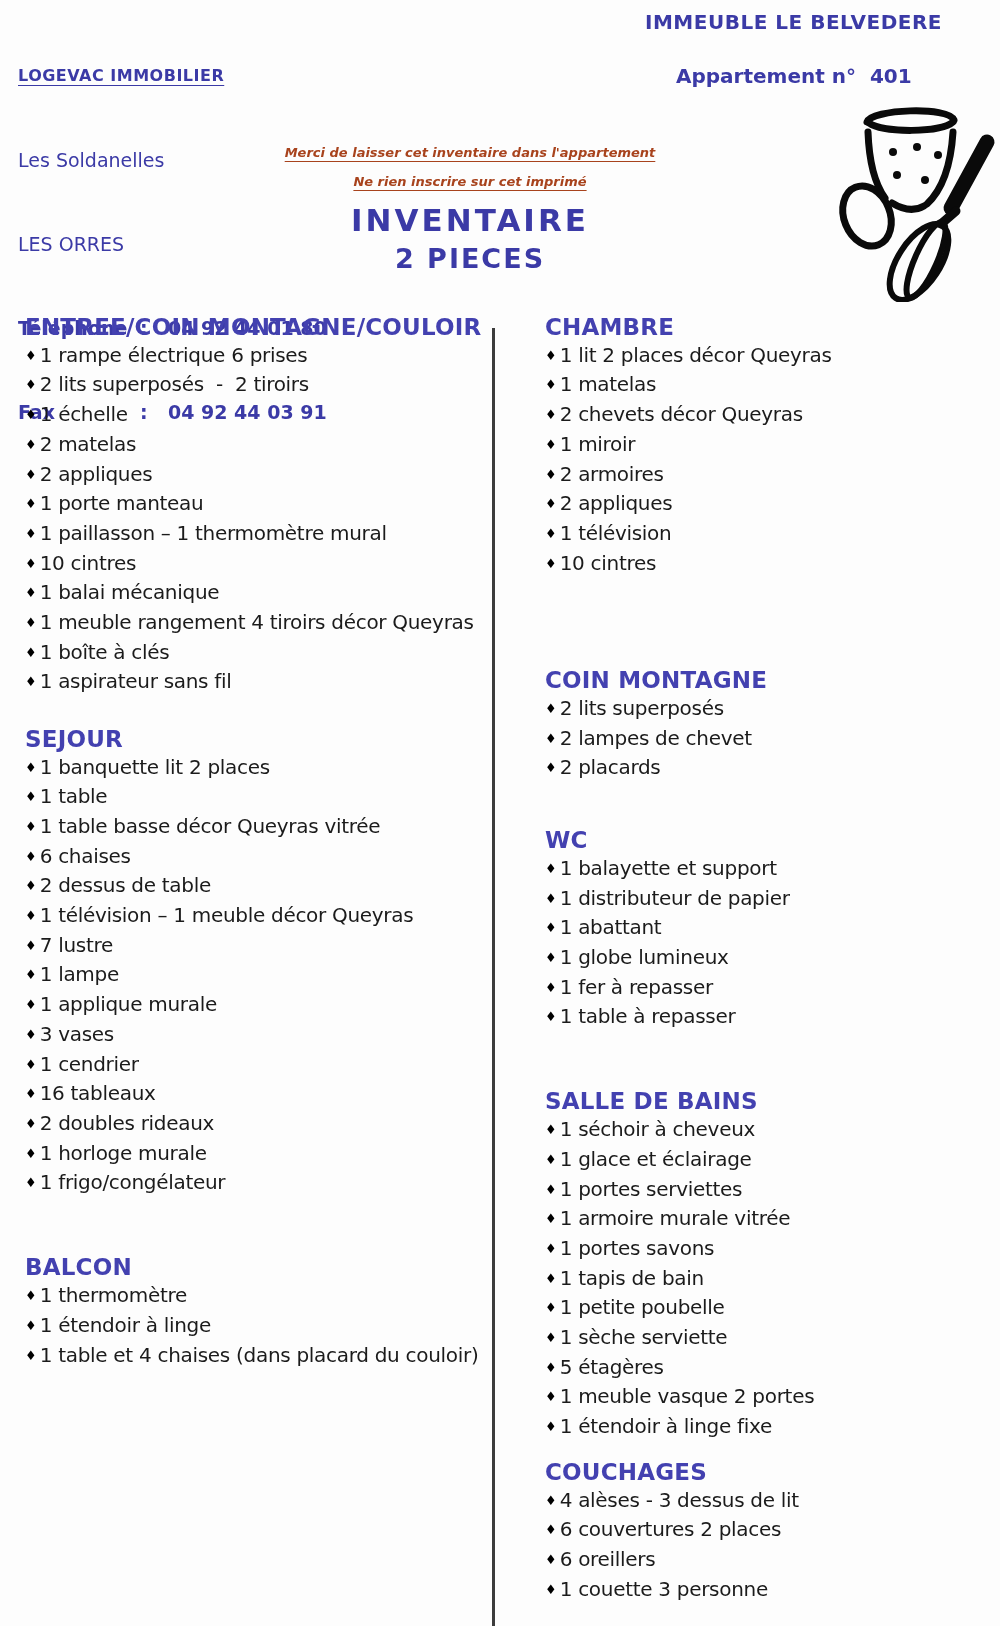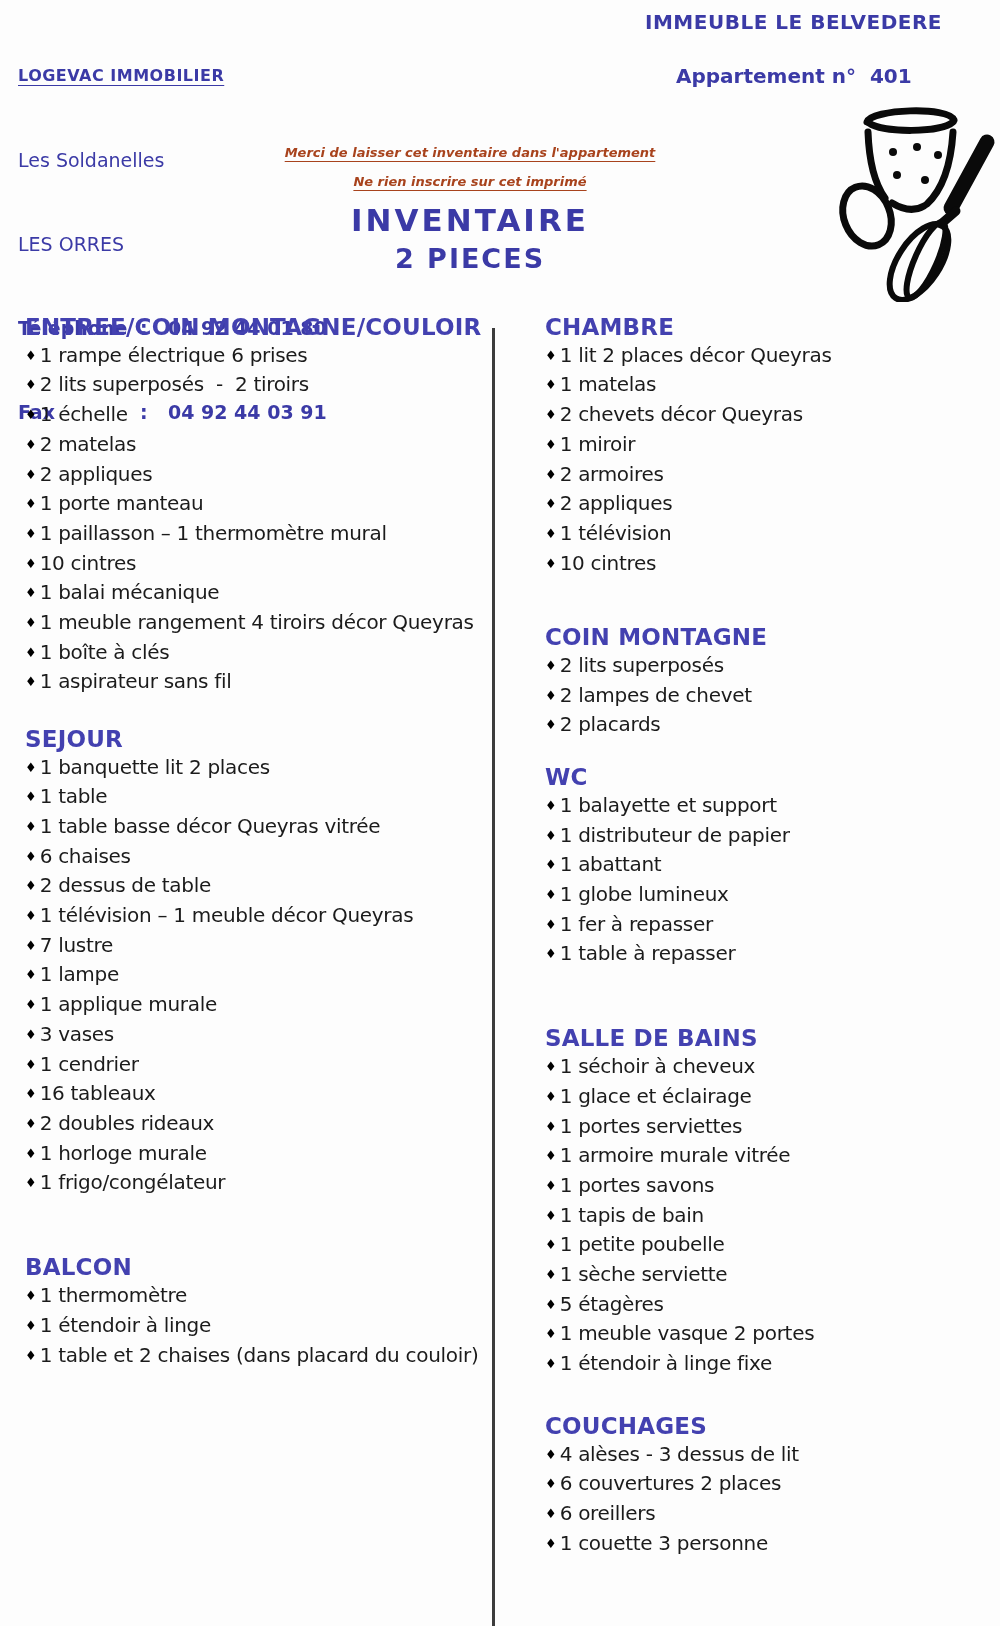"COIN MONTAGNE" section.section { margin-top: 45px -> 88px }
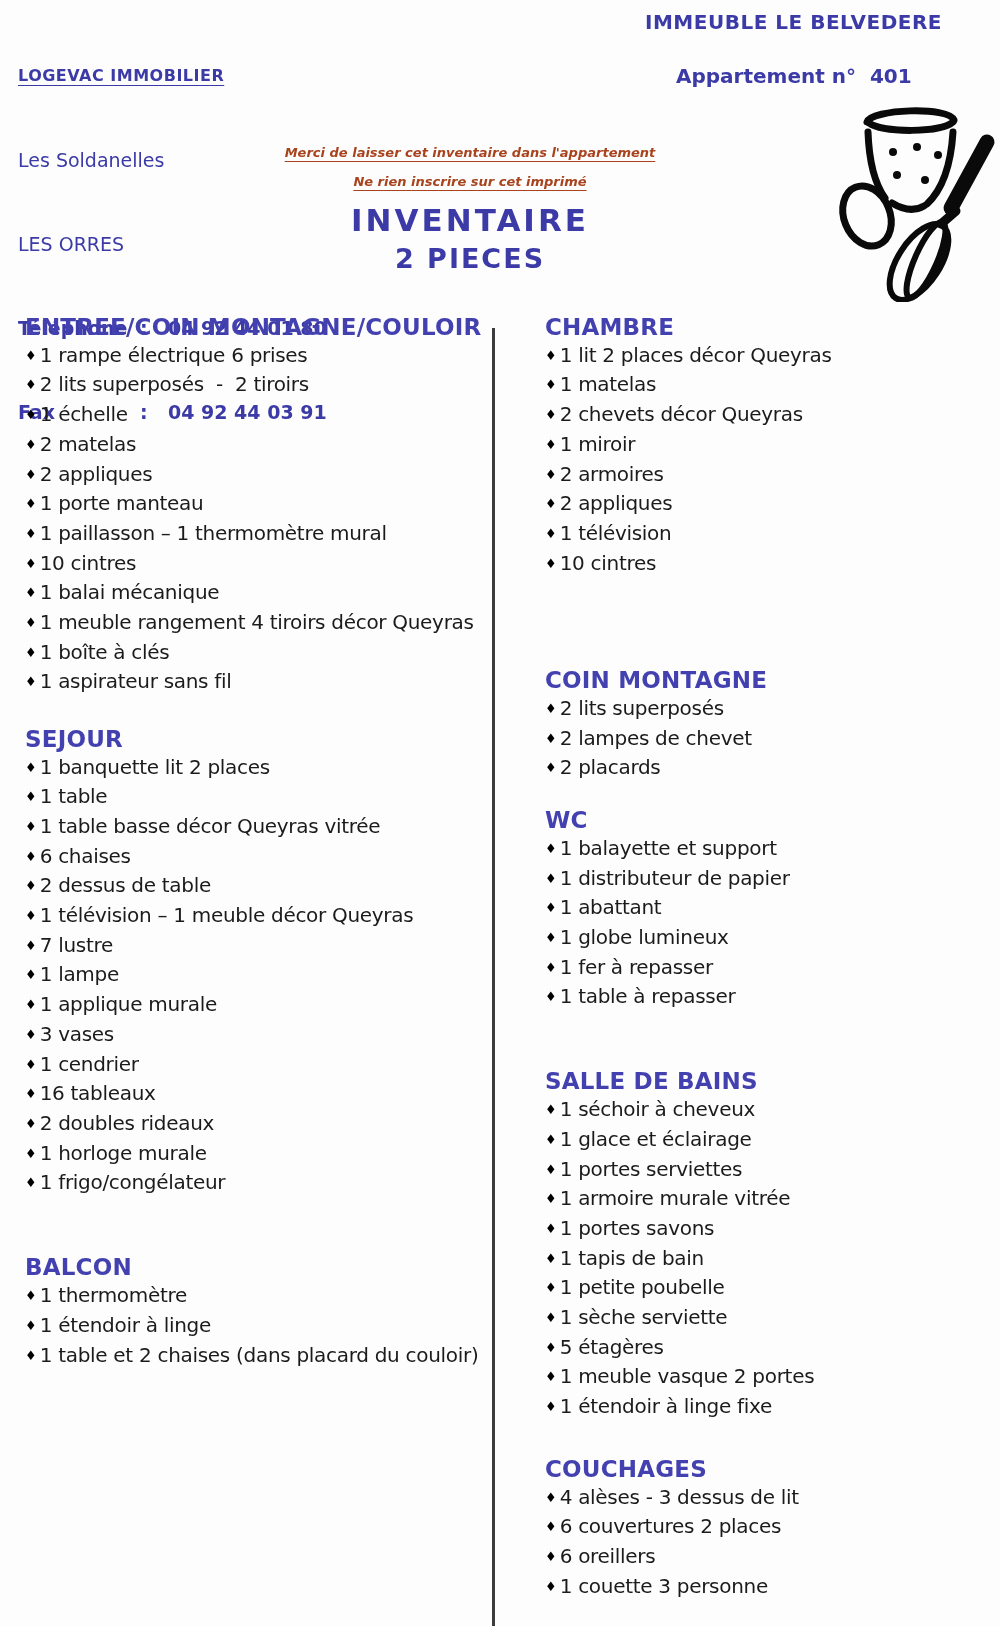"WC" section.section { margin-top: 23px -> 43px }
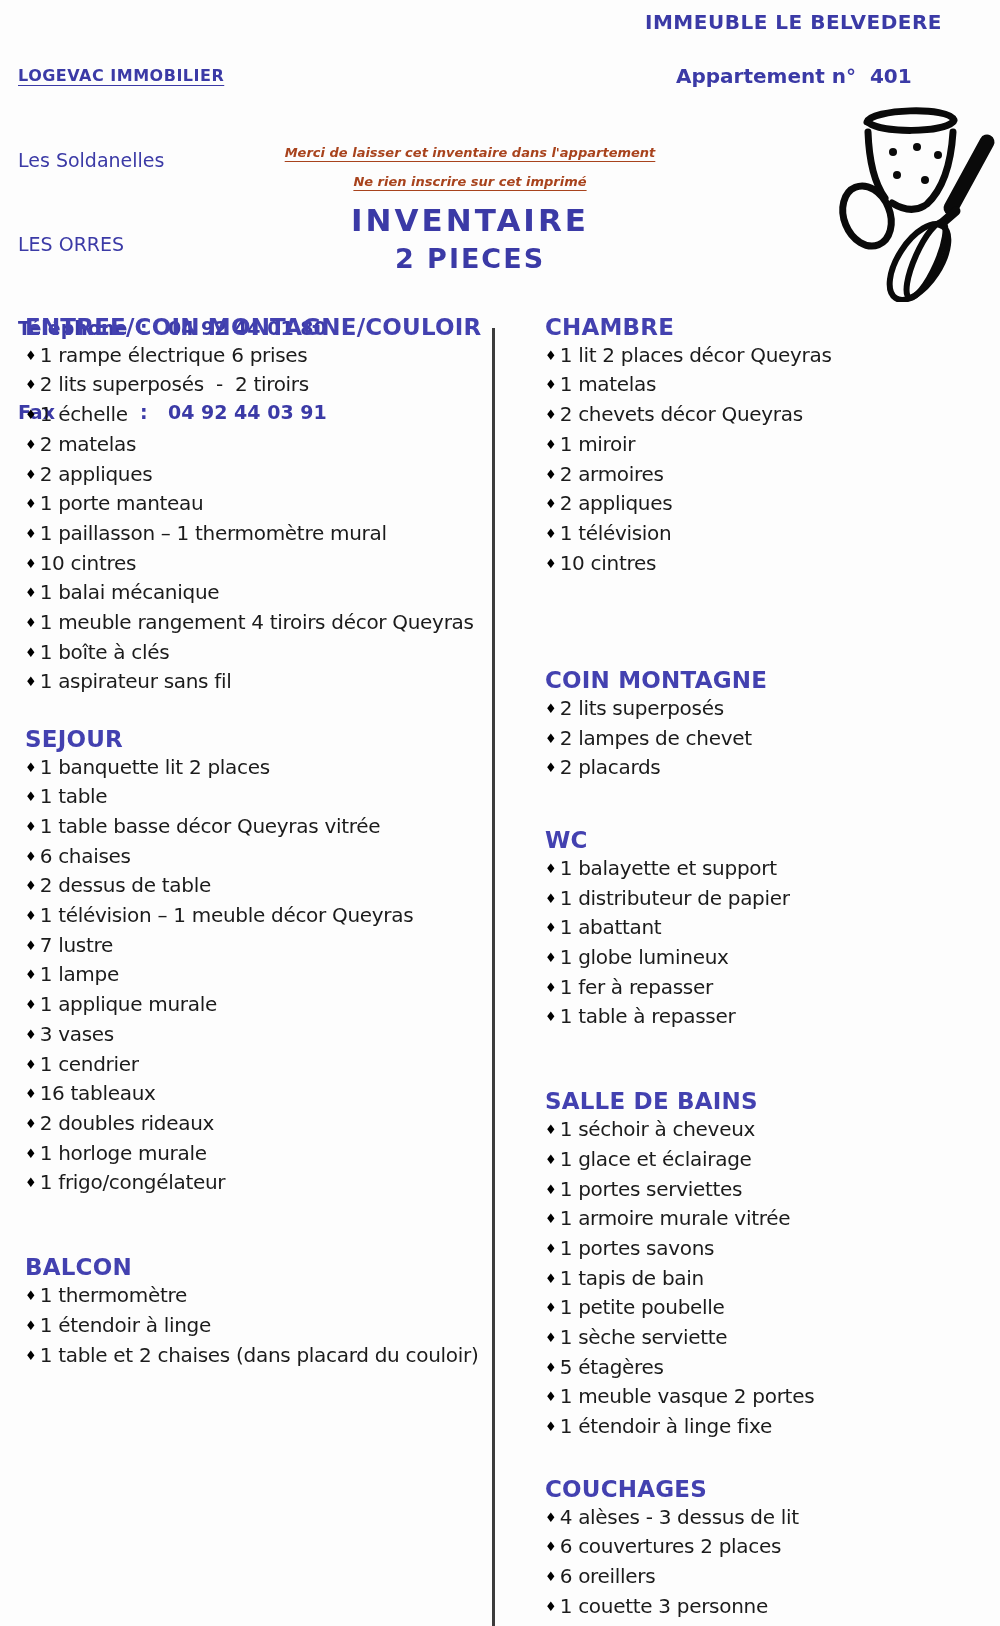"1 table et 2 chaises" span.item-text { text: 2 -> 4 }
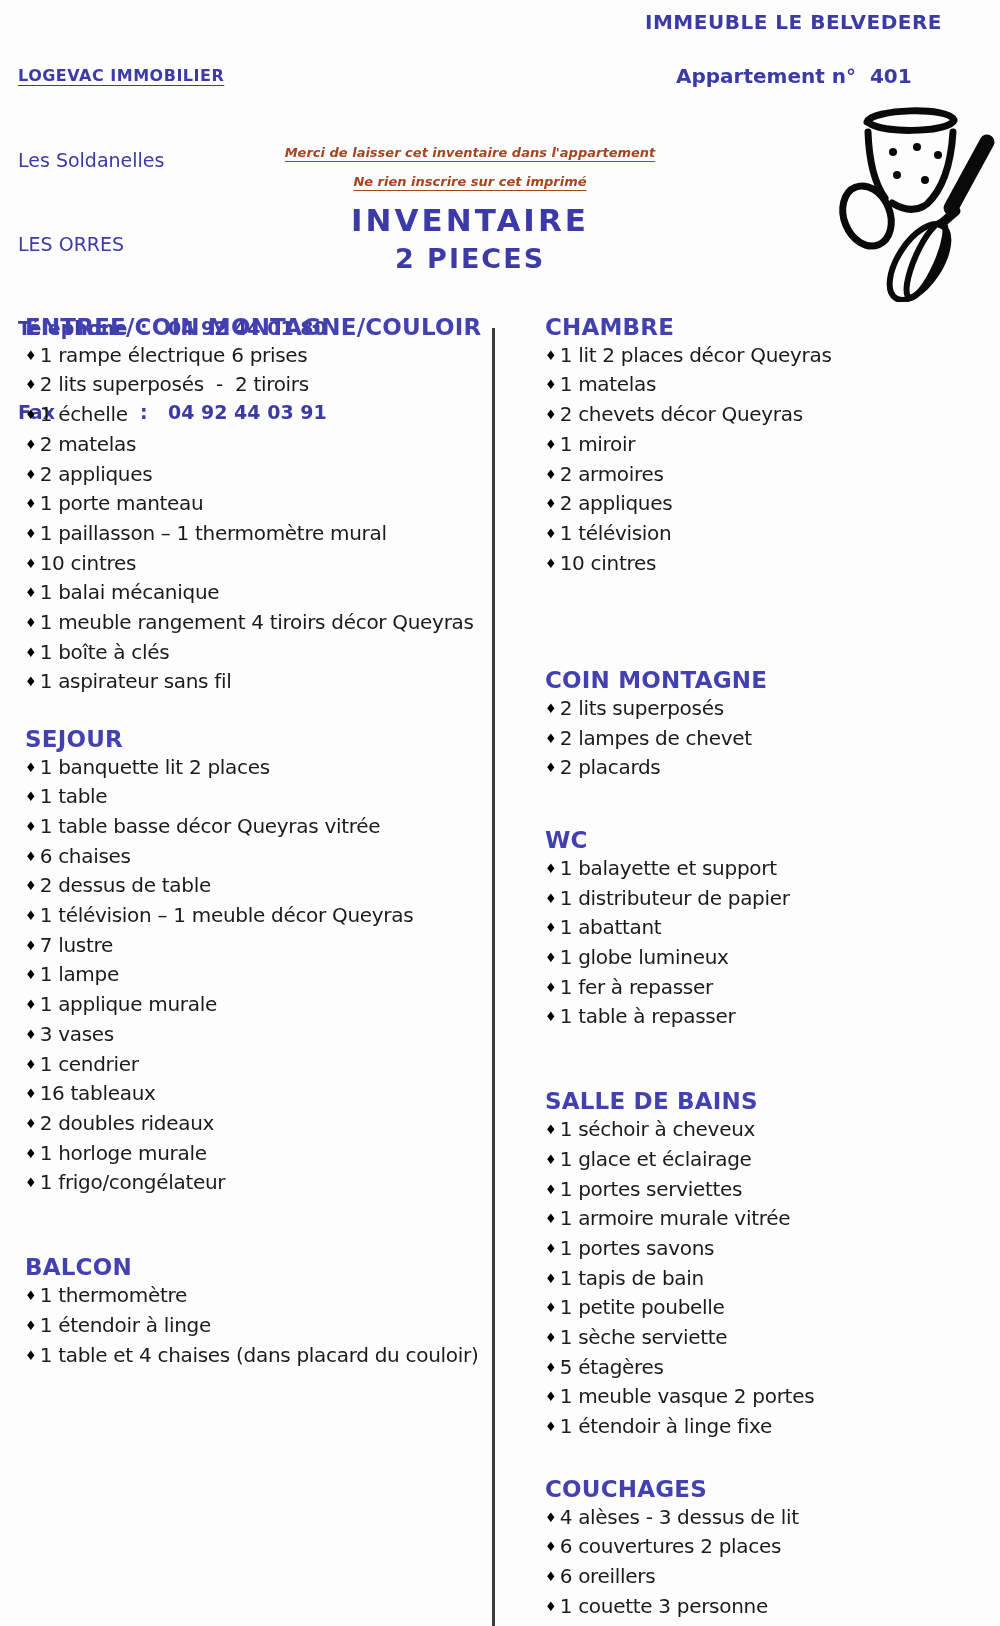"COUCHAGES" section.section { margin-top: 33px -> 16px }
